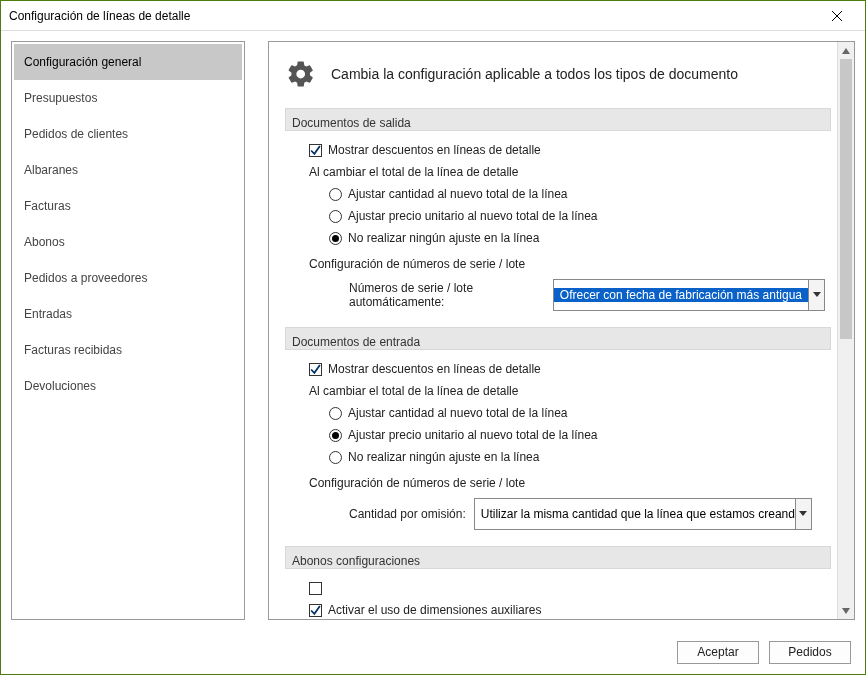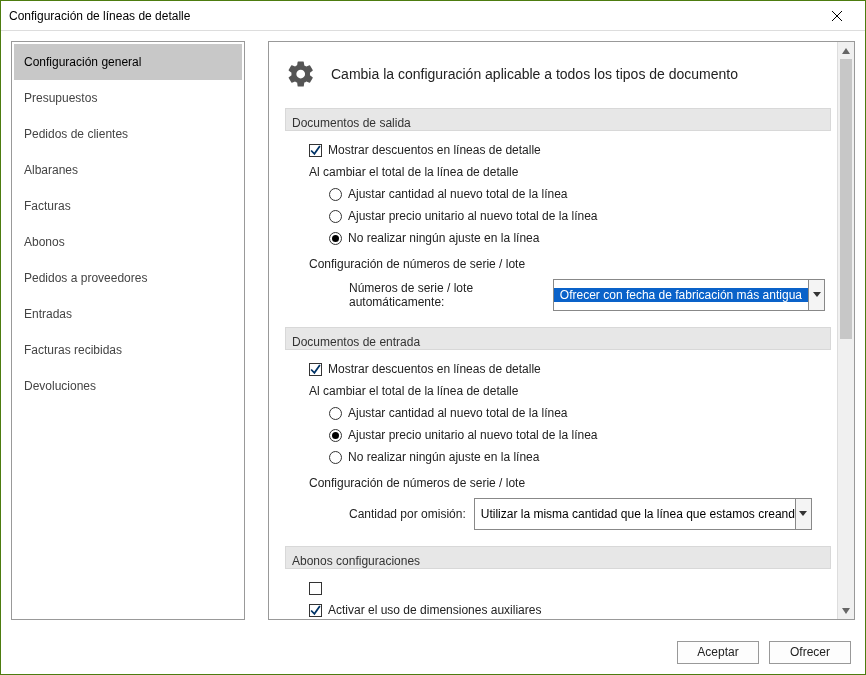"Ofrecer" span { text: Ofrecer -> Pedidos }
